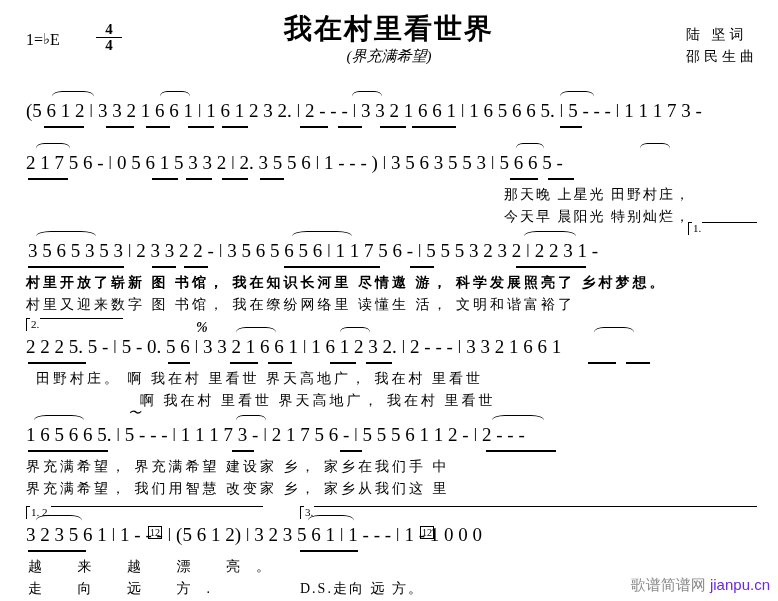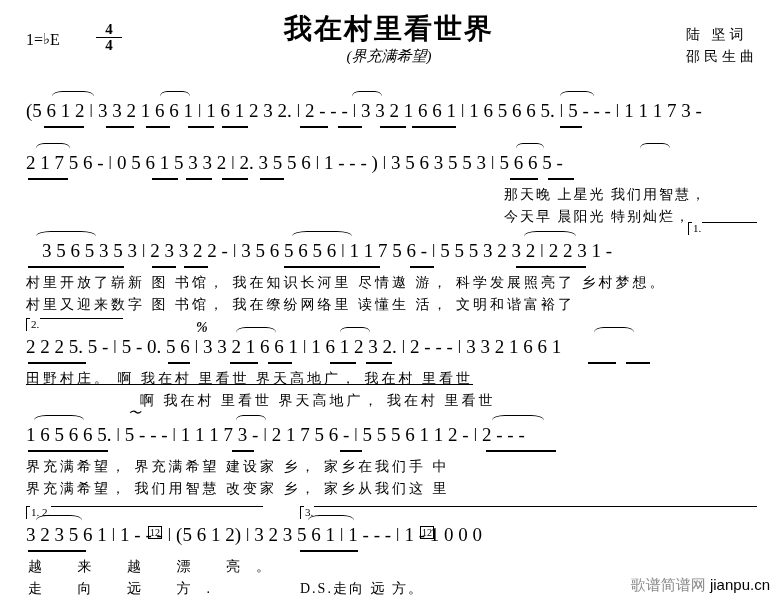"那天晚 上星光 我们用智慧，" div.lyr { text: 我们用智慧 -> 田野村庄 }
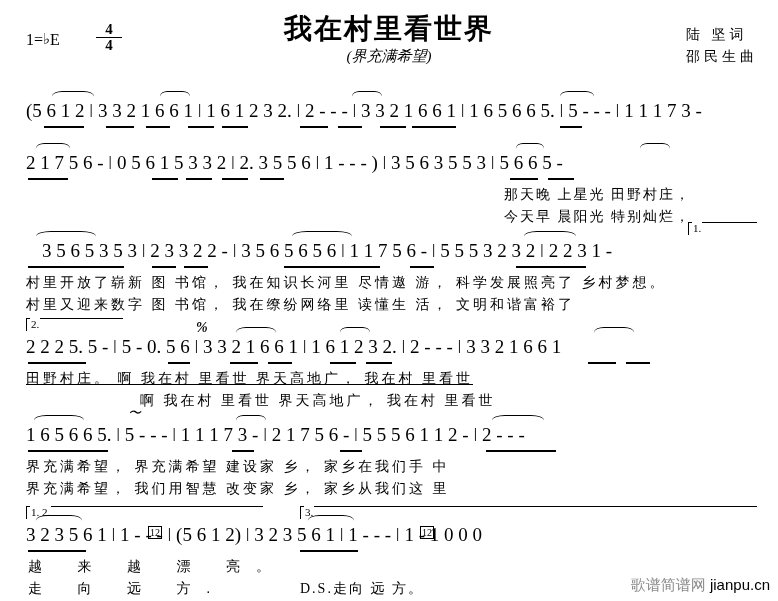"3 5 6 5 3" div.notes { left: 42px -> 28px }
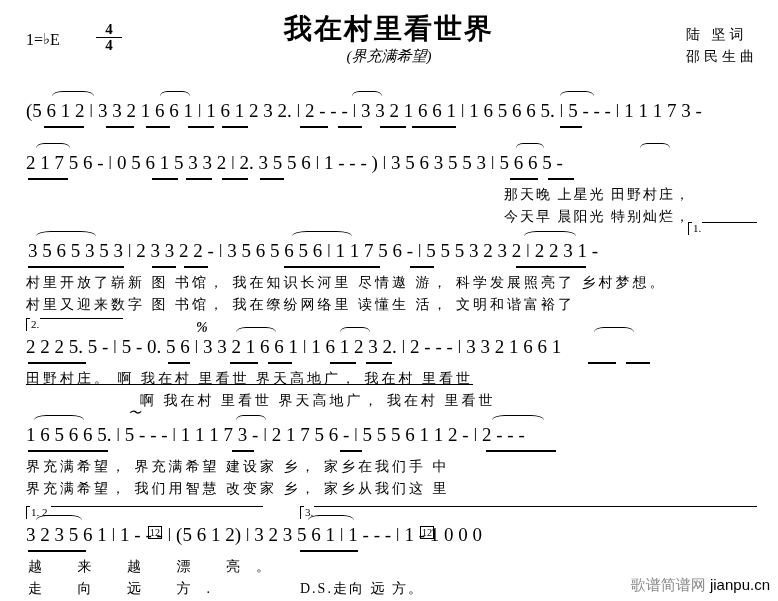"村里开放了崭新 图 书馆， 我在知识长河里 尽情遨" div.lyr { font-weight: none -> bold }
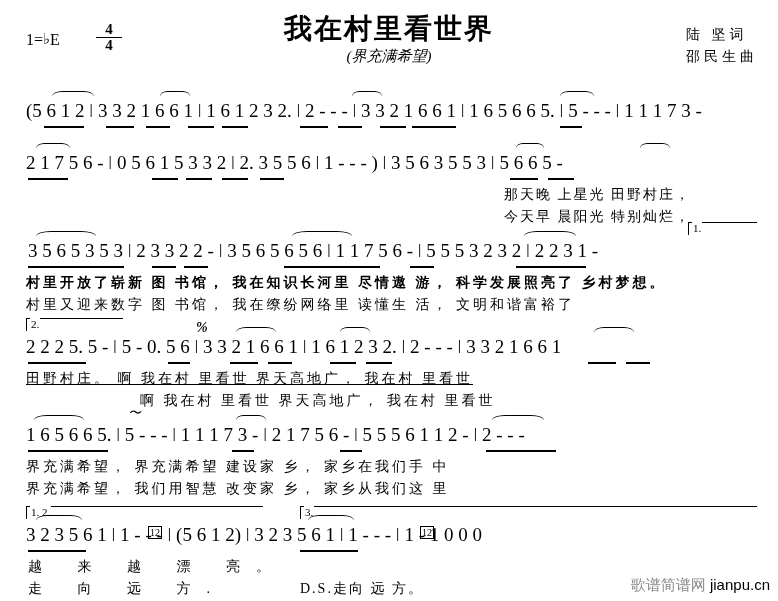"田野村庄。 啊 我在村 里看世 界天高地广，" div.lyr { left: 26px -> 36px; text-decoration: underline -> none }
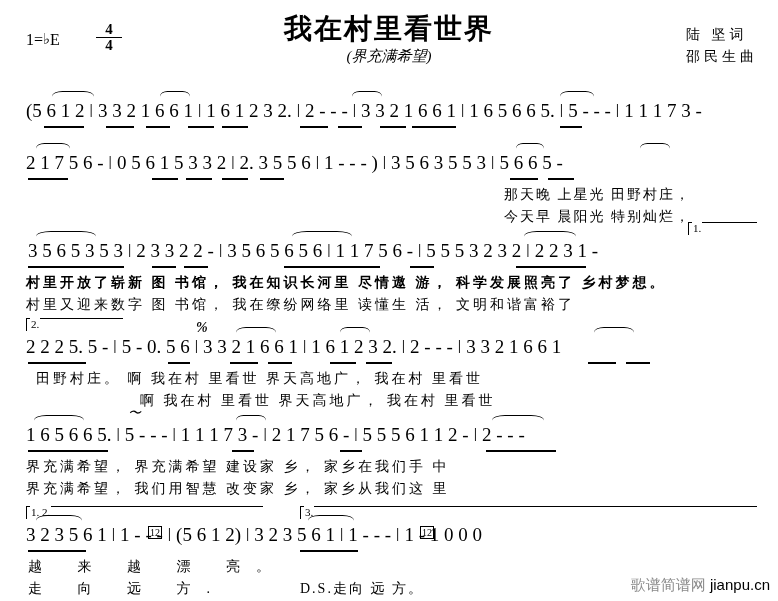"jianpu.cn" .watermark .hl { color: #000000 -> #6d28d9 }
